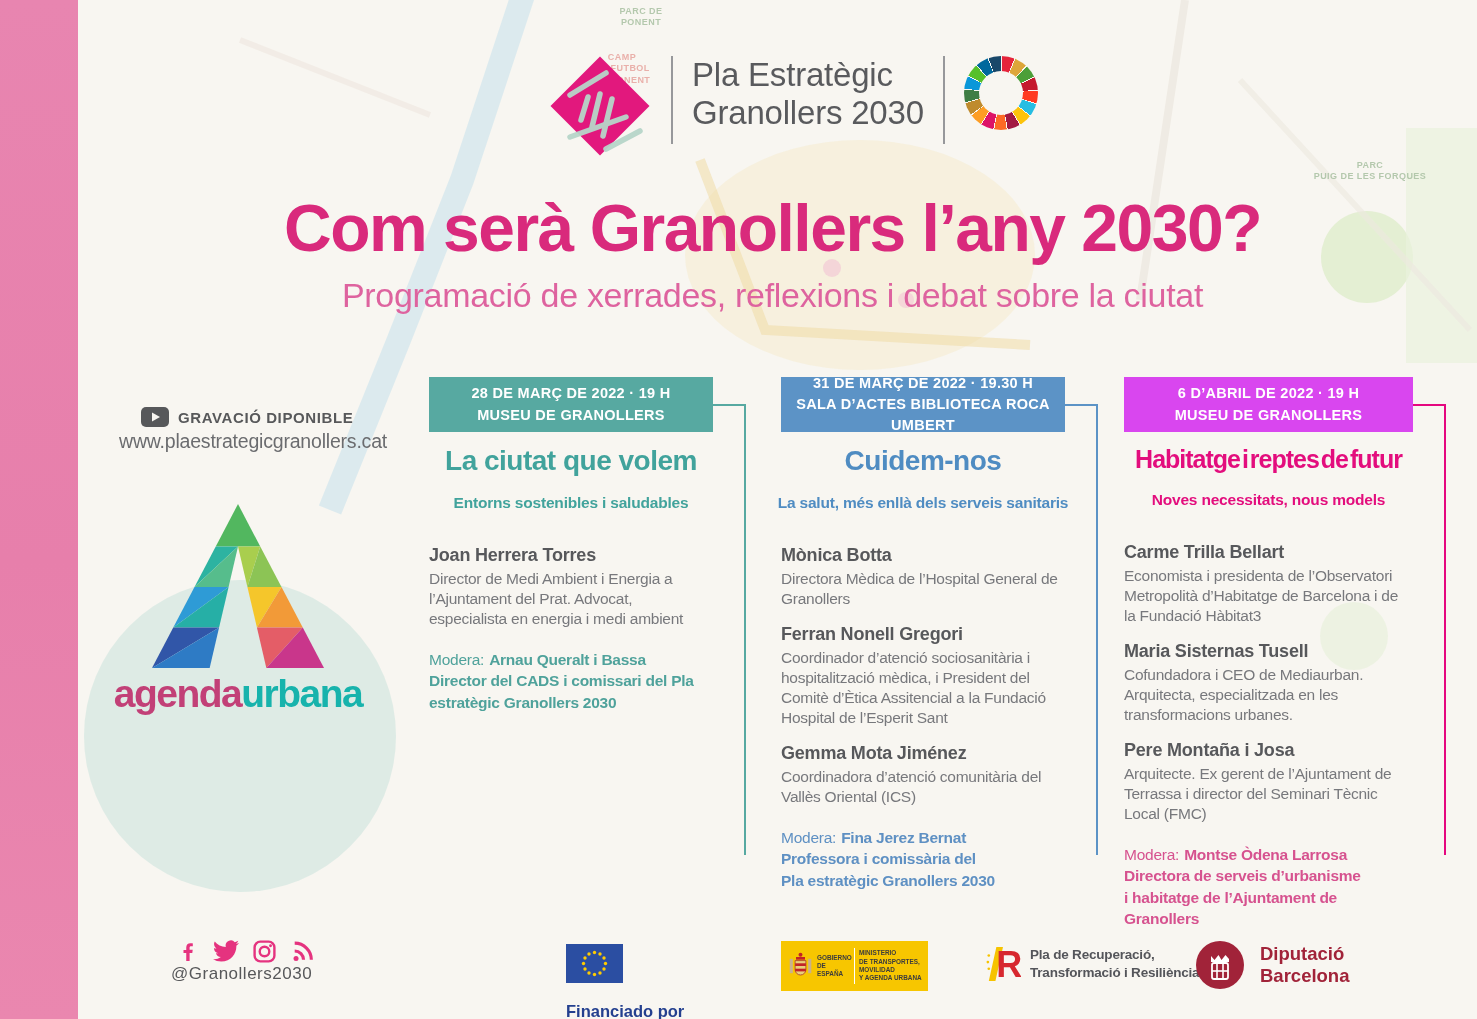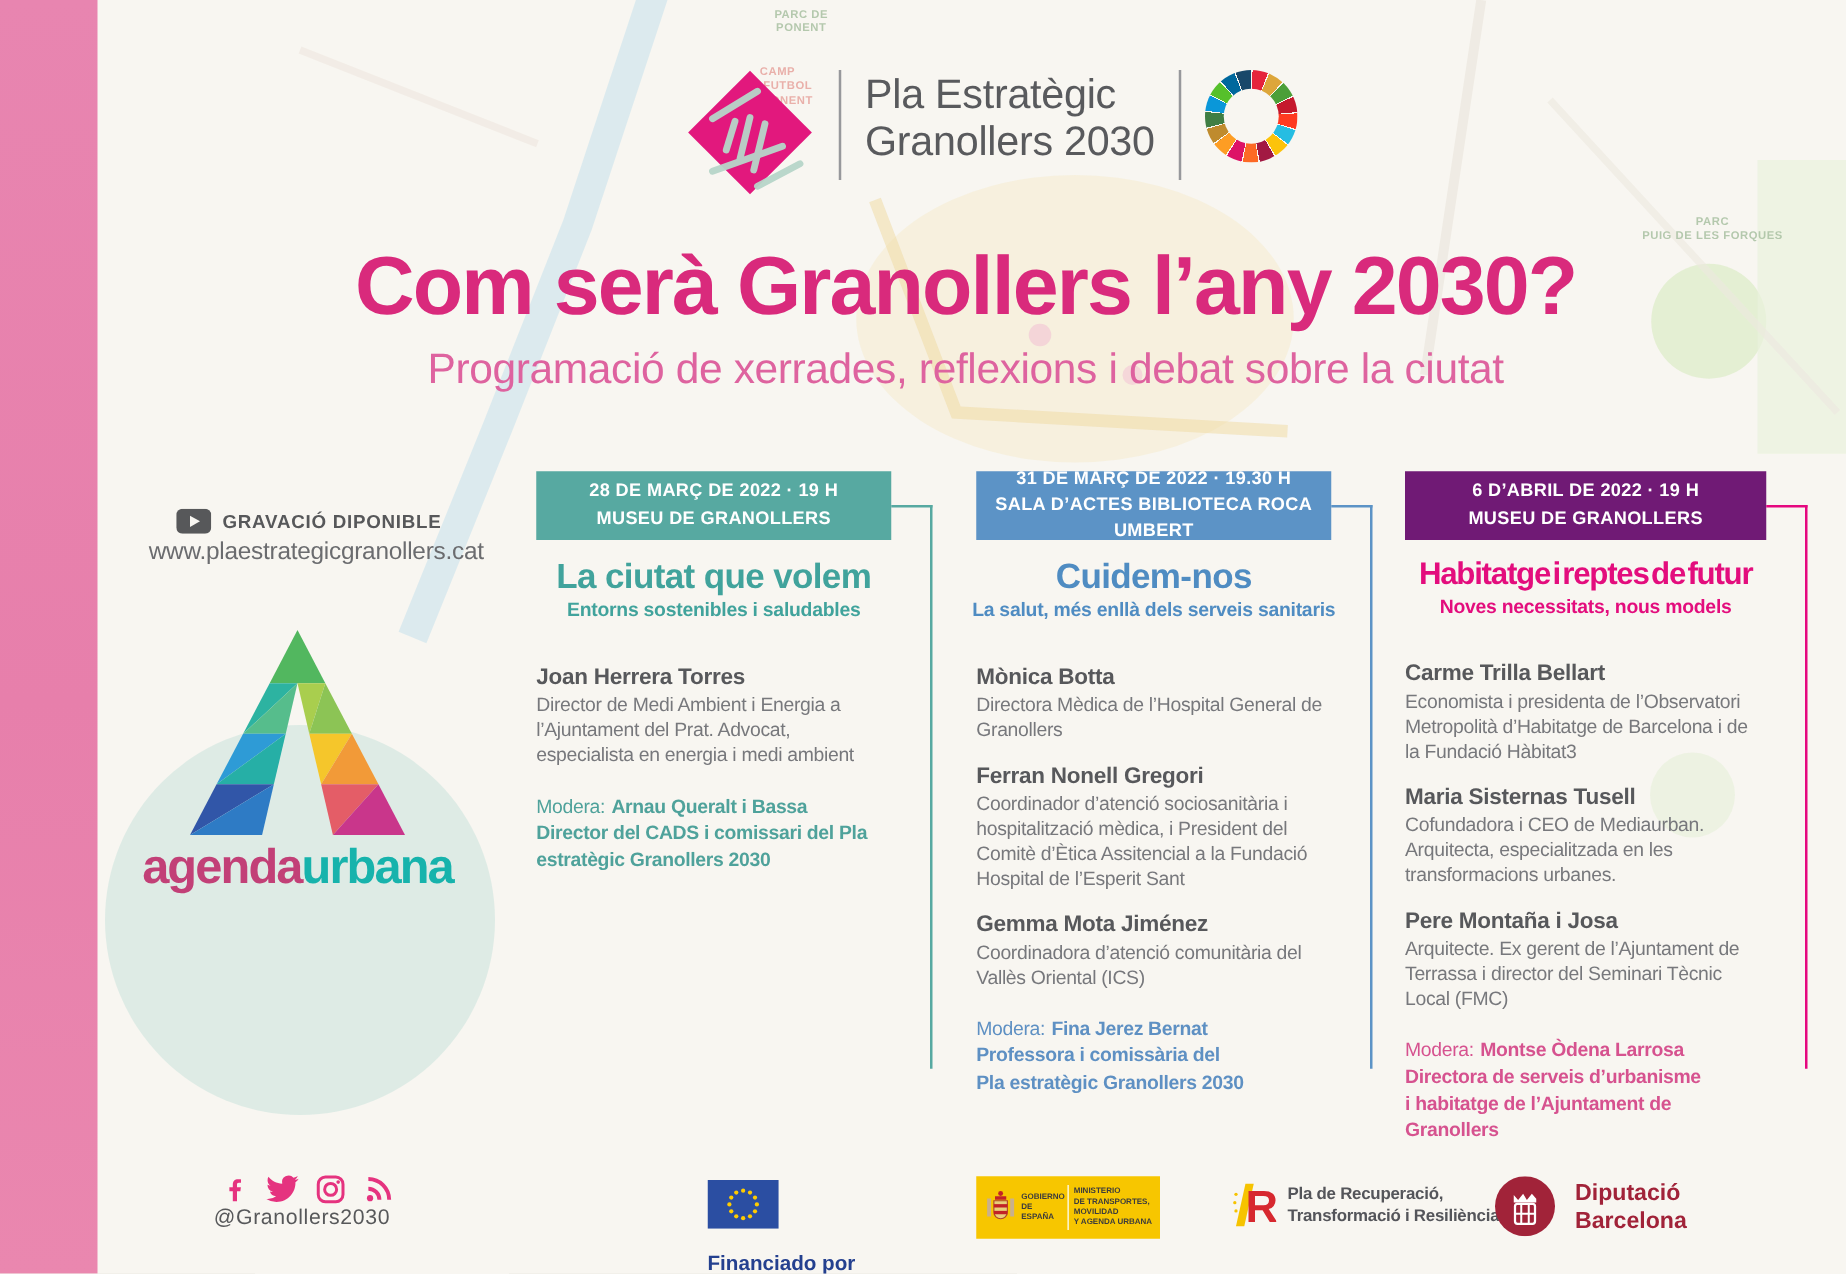"PARC" div.map-label { top: 172px -> 160px }
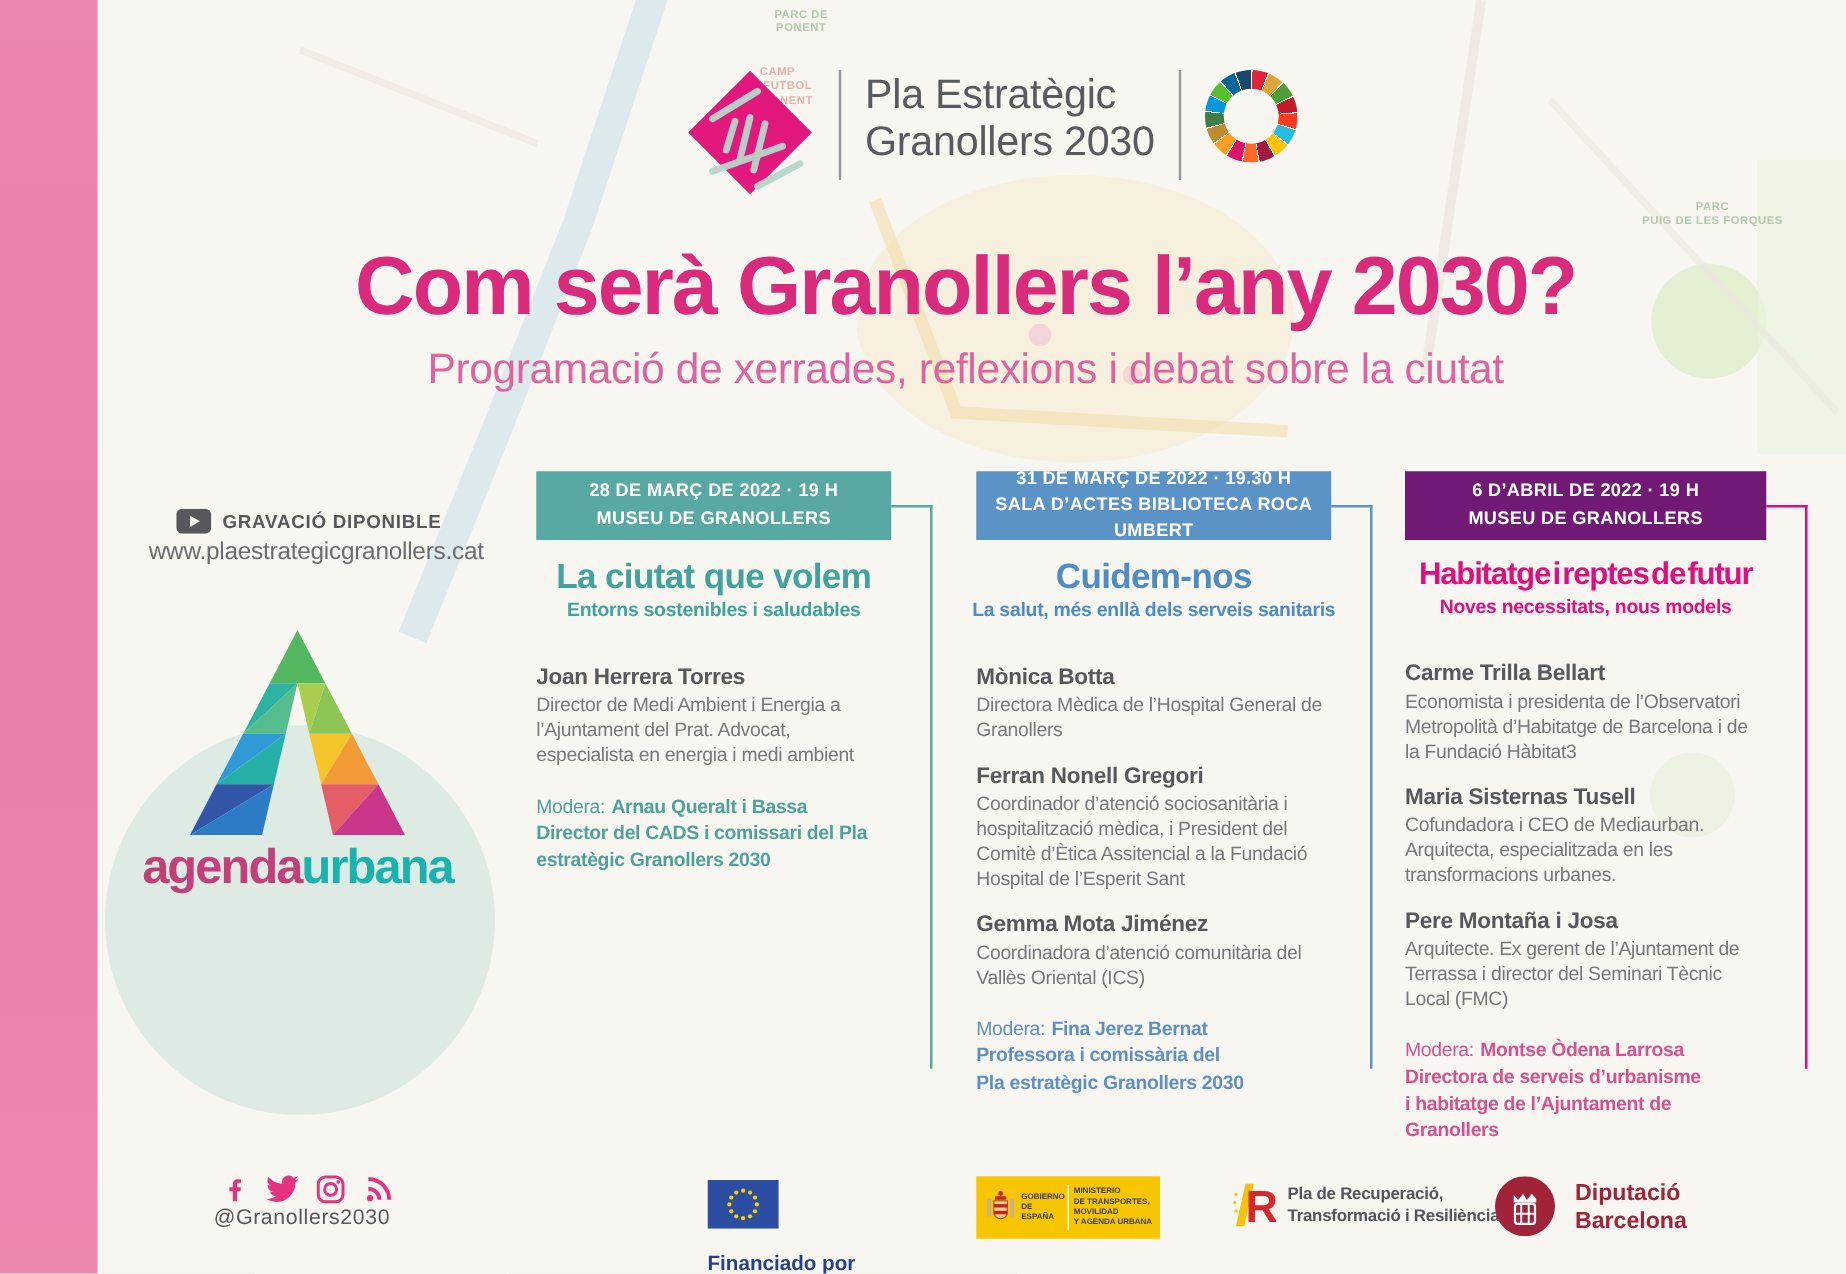"6 D’ABRIL DE 2022 ·" .col3 .col-head { background: #701a75 -> #d946ef }
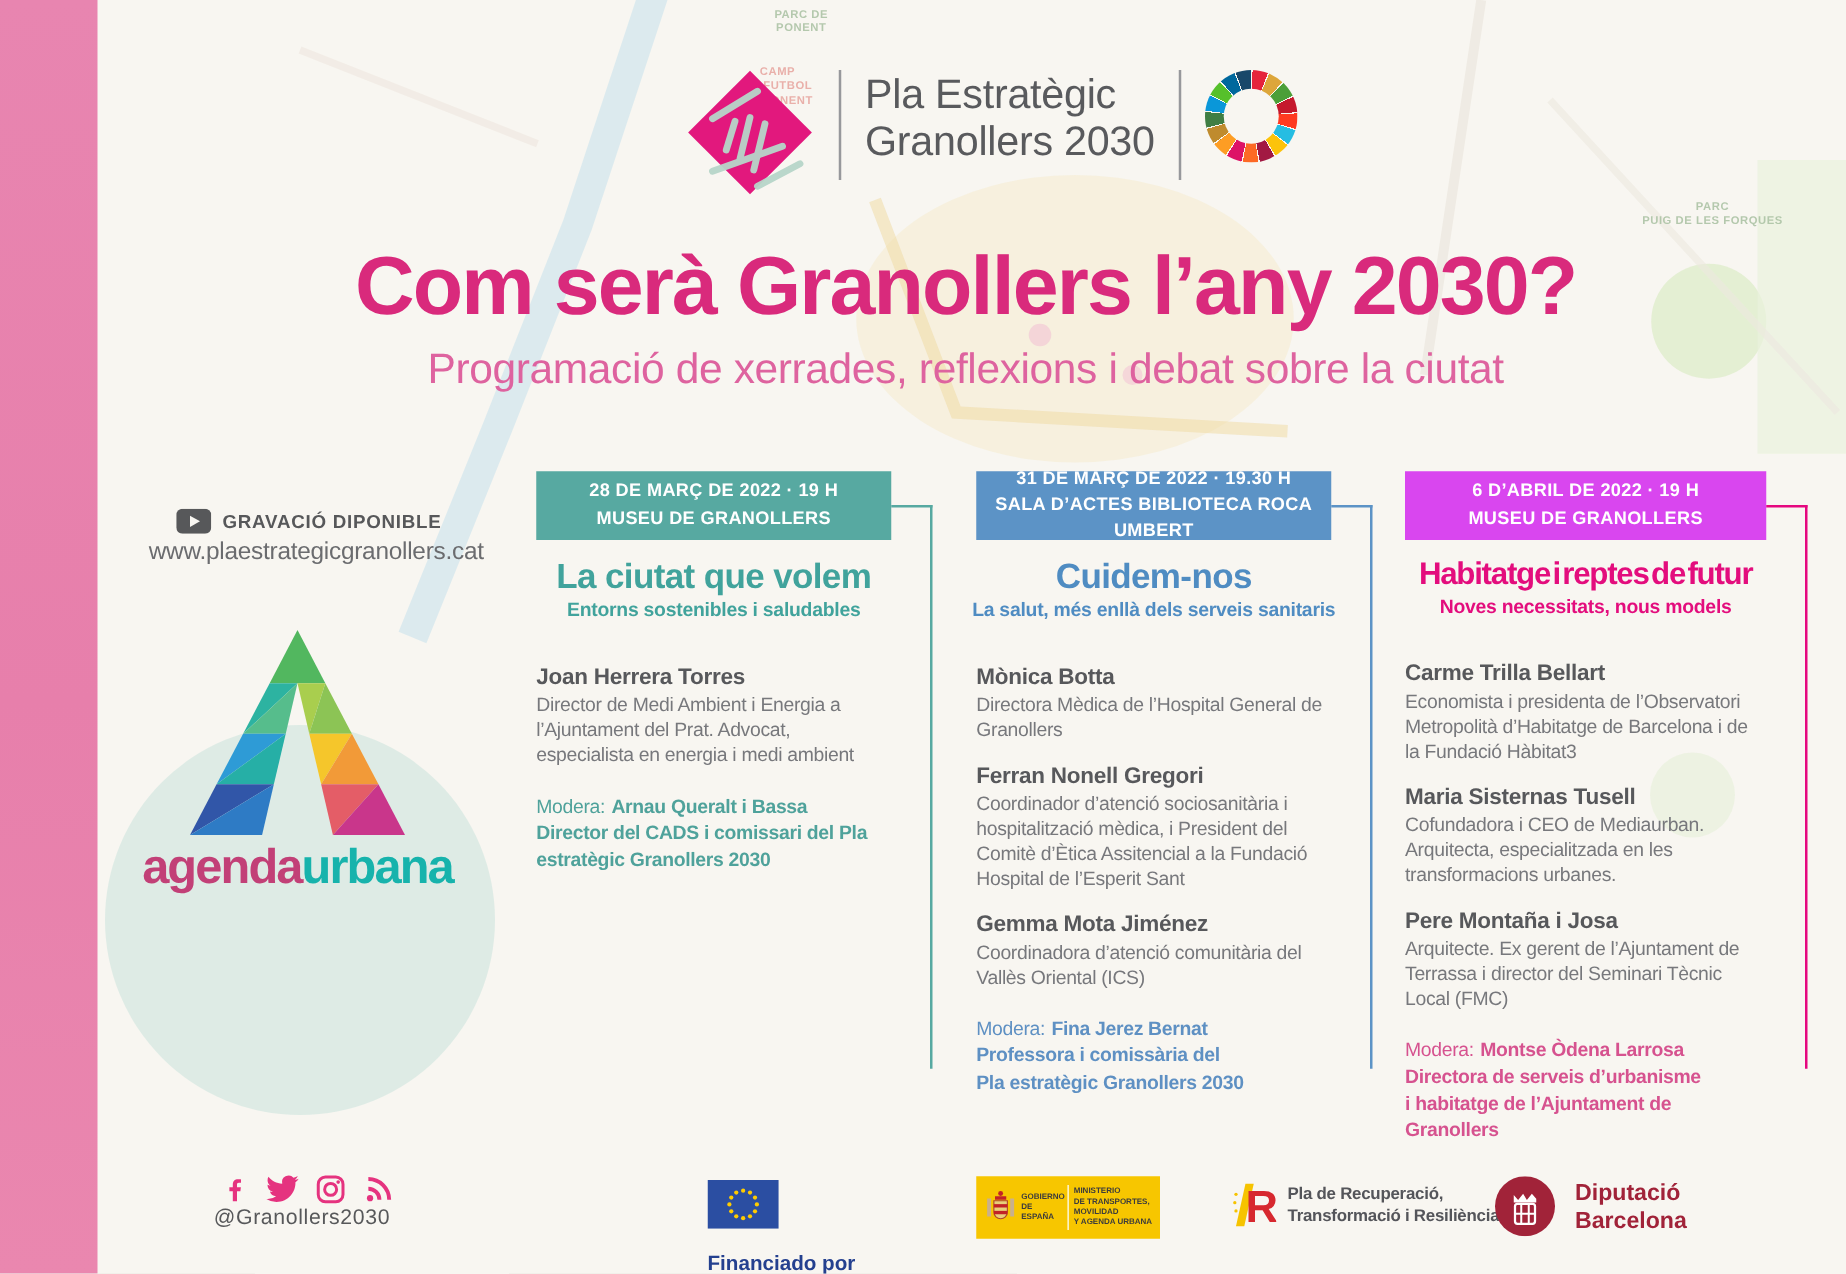"Entorns sostenibles i saludables" .col-sub { margin-top: 3px -> 17px }
